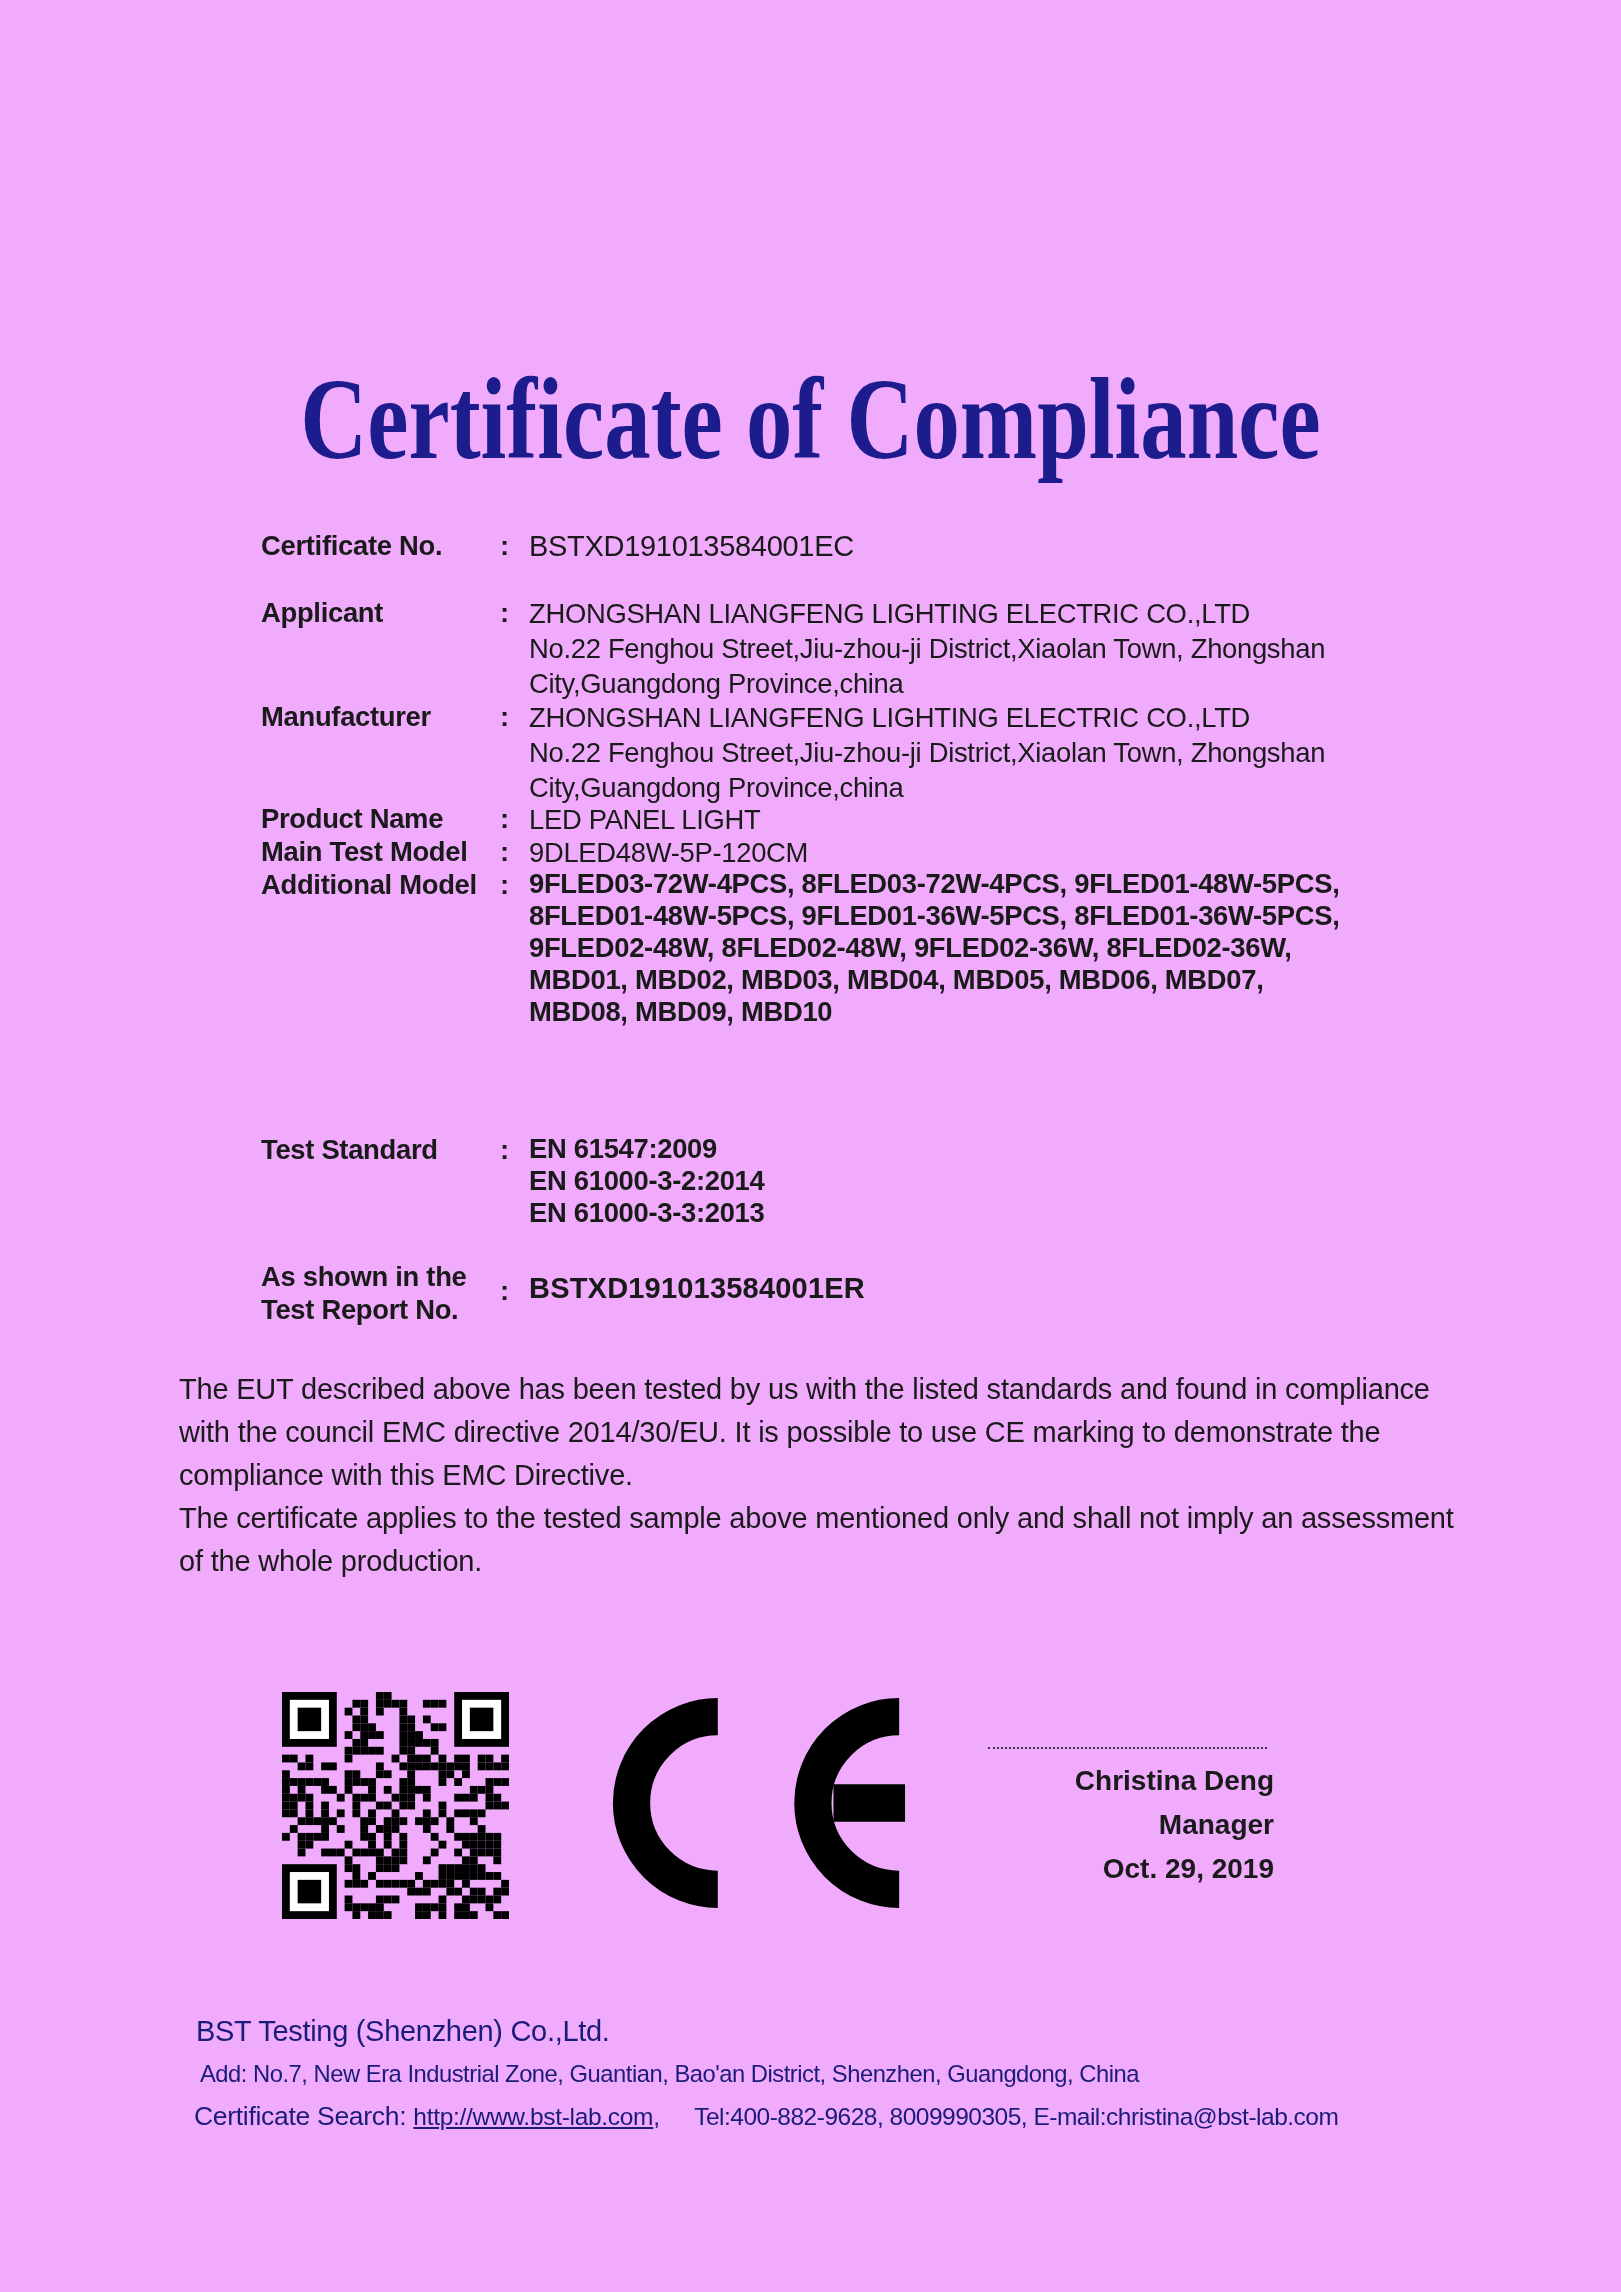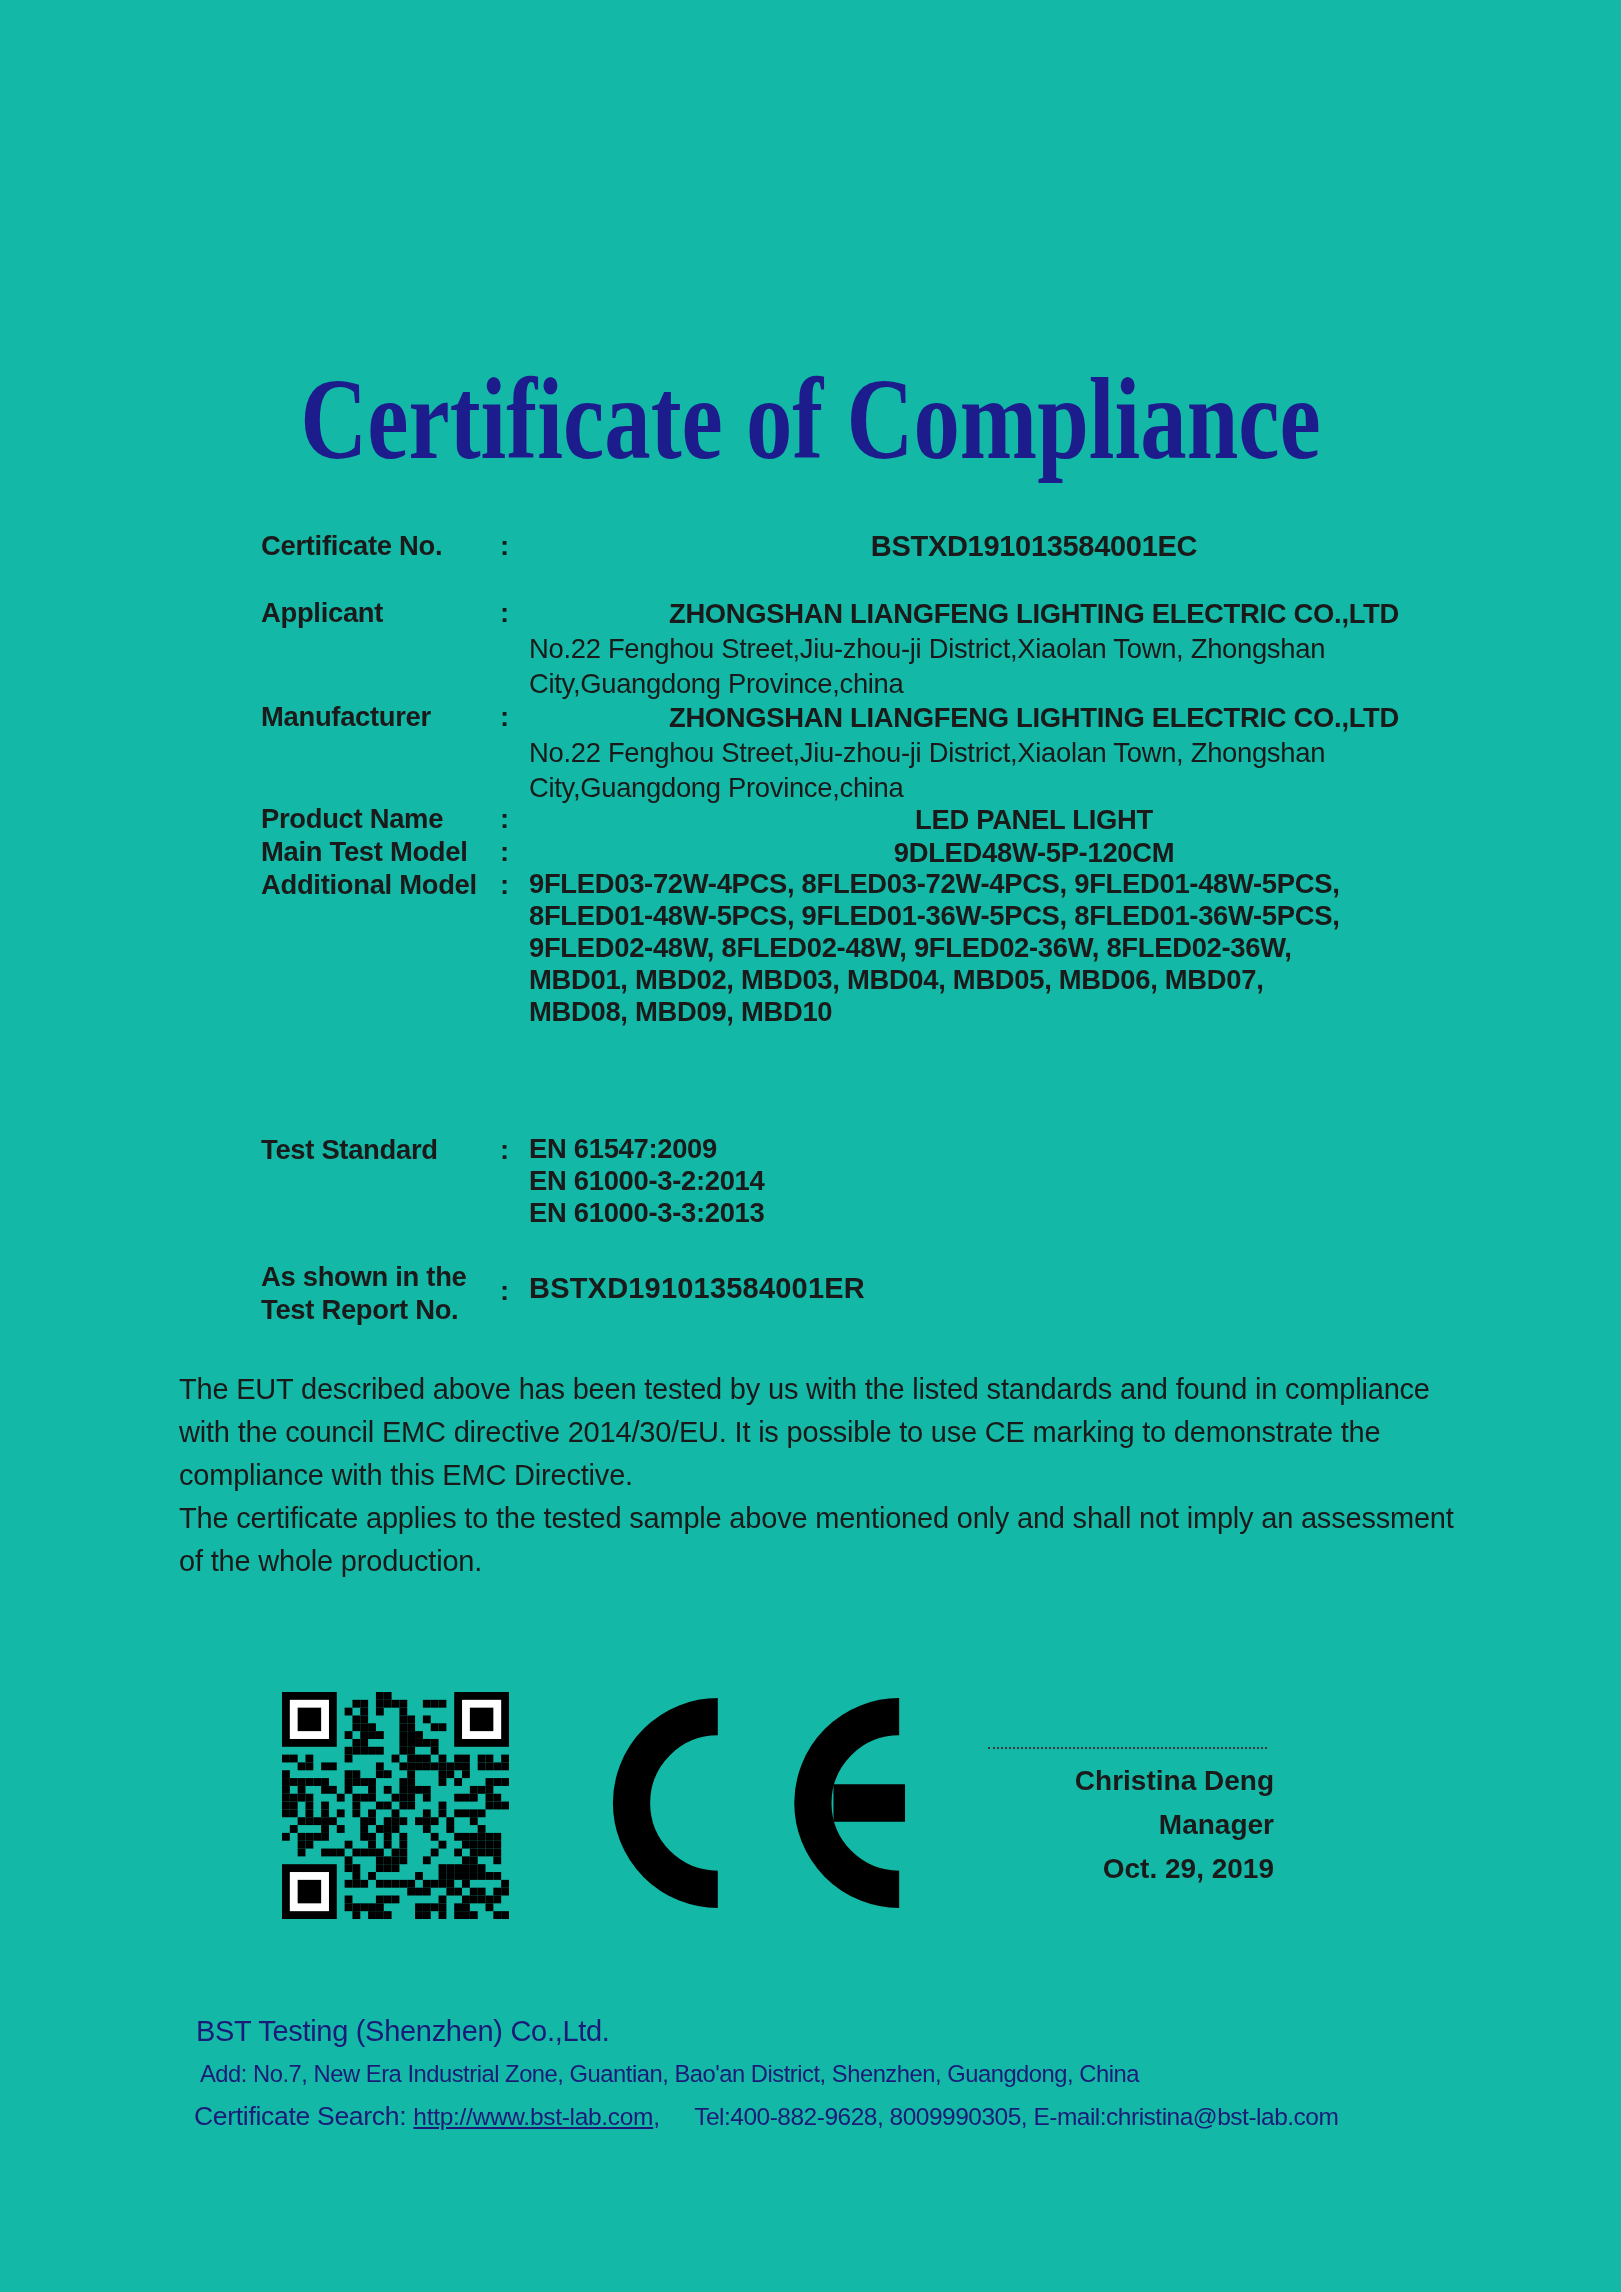"Certificate of Compliance" .page { background: #14b8a6 -> #f0abfc }
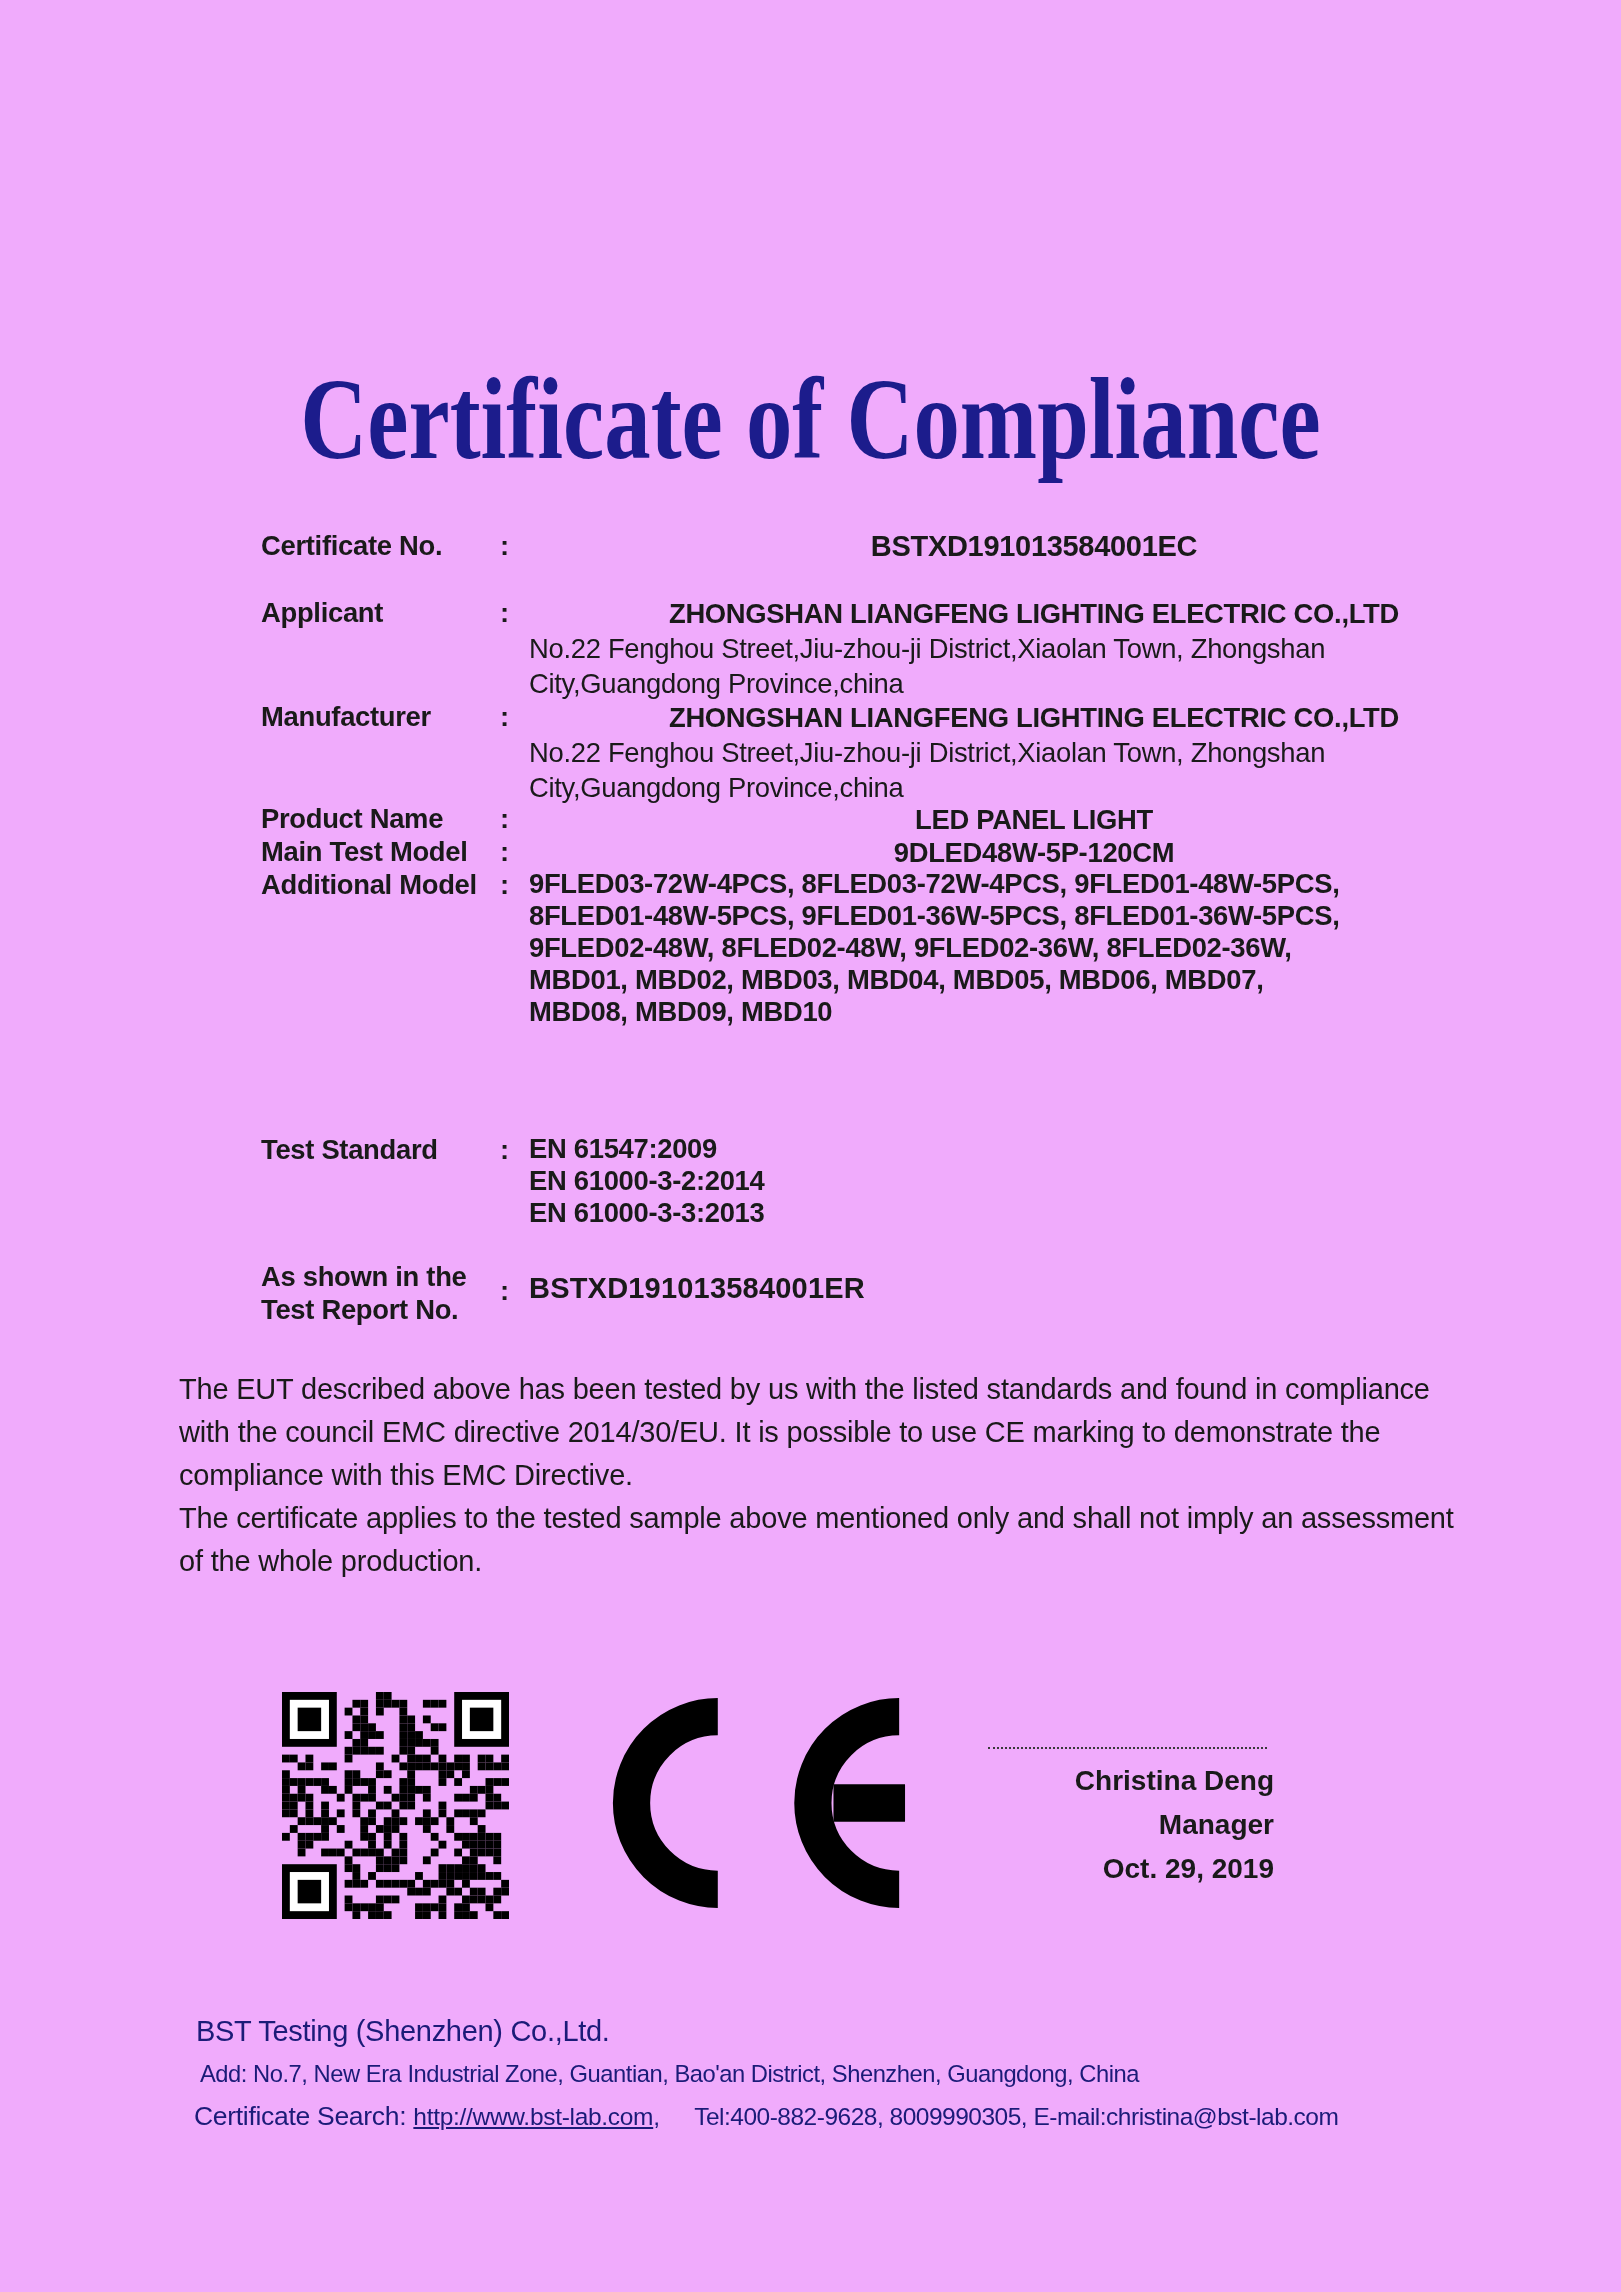"BSTXD191013584001EC" .bold { font-weight: bold -> normal; text-align: center -> none }
